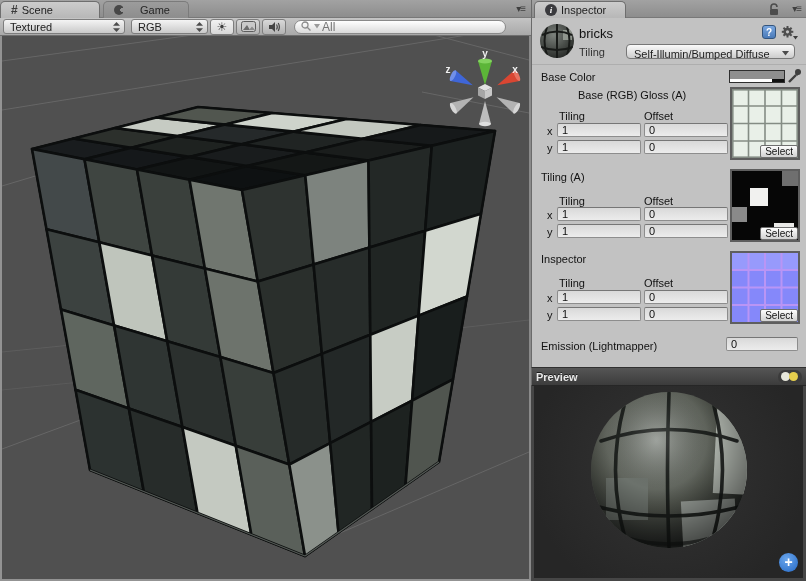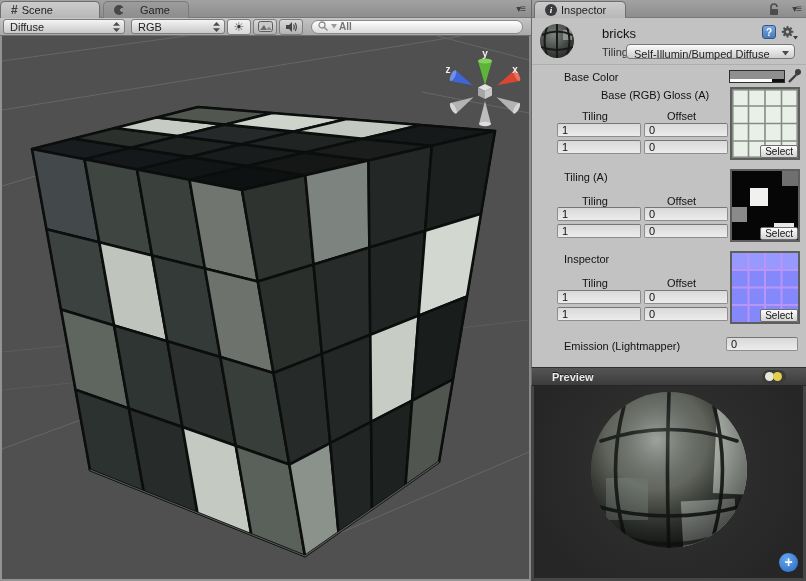"Diffuse" span { text: Diffuse -> Textured }
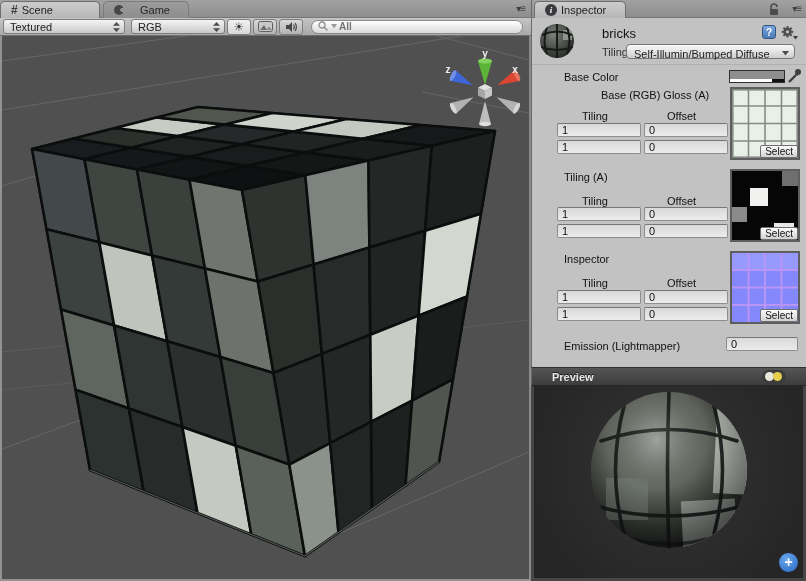"RGB" .dd-rgb { width: 94px -> 77px }
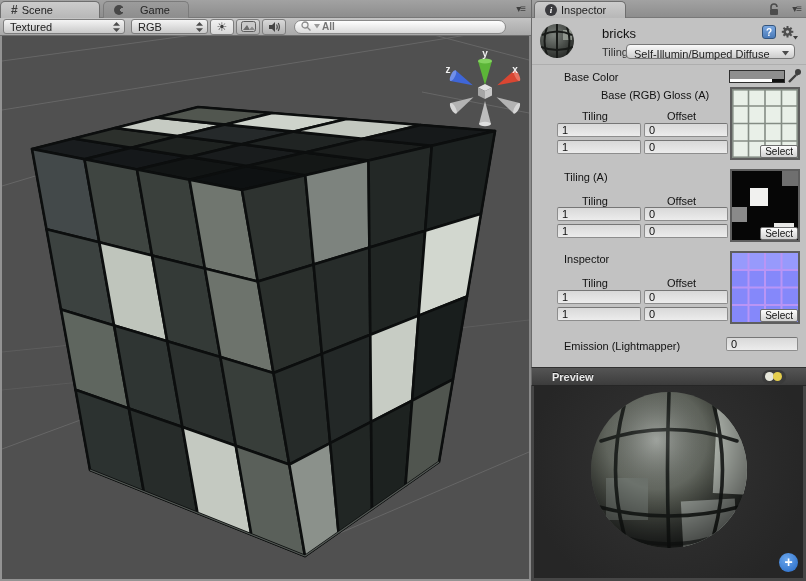"All" .search input { font-size: 10px -> 12px; font-weight: bold -> none }
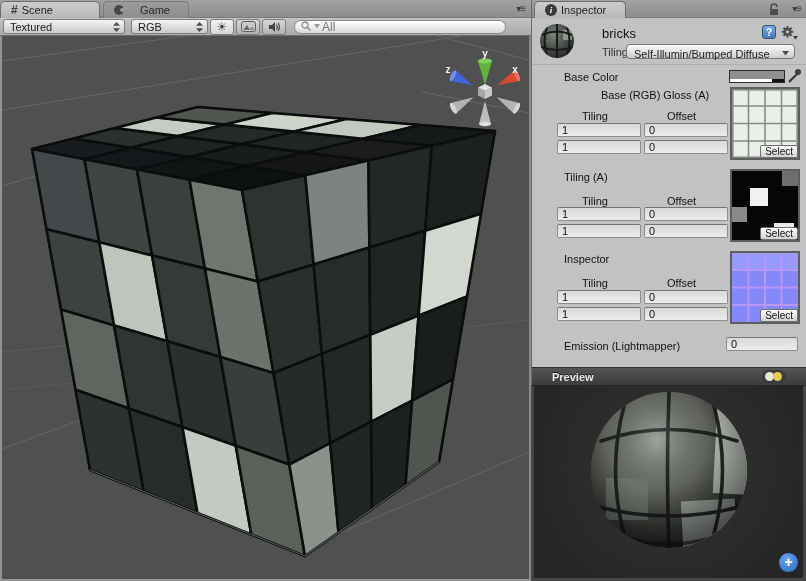"bricks" .lbl { margin-left: 23px -> none }
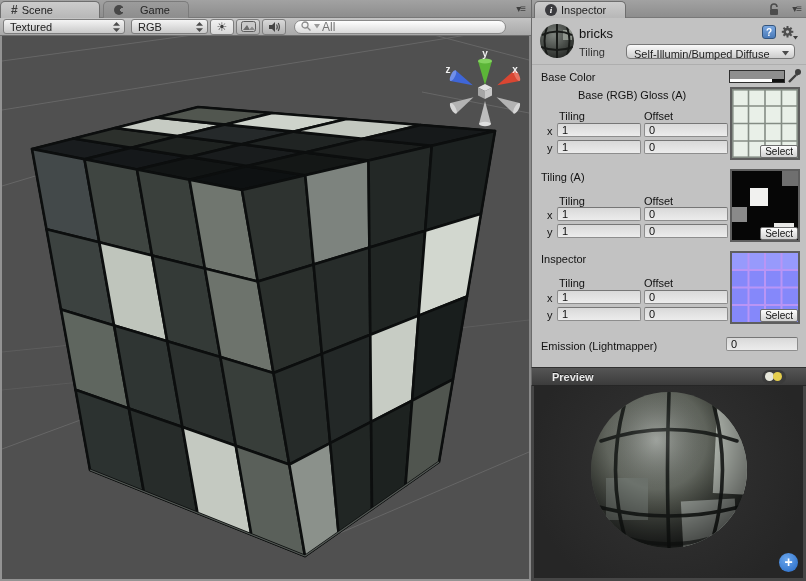"Preview" .pv-bar { padding: 0 20px -> 0 4px }
